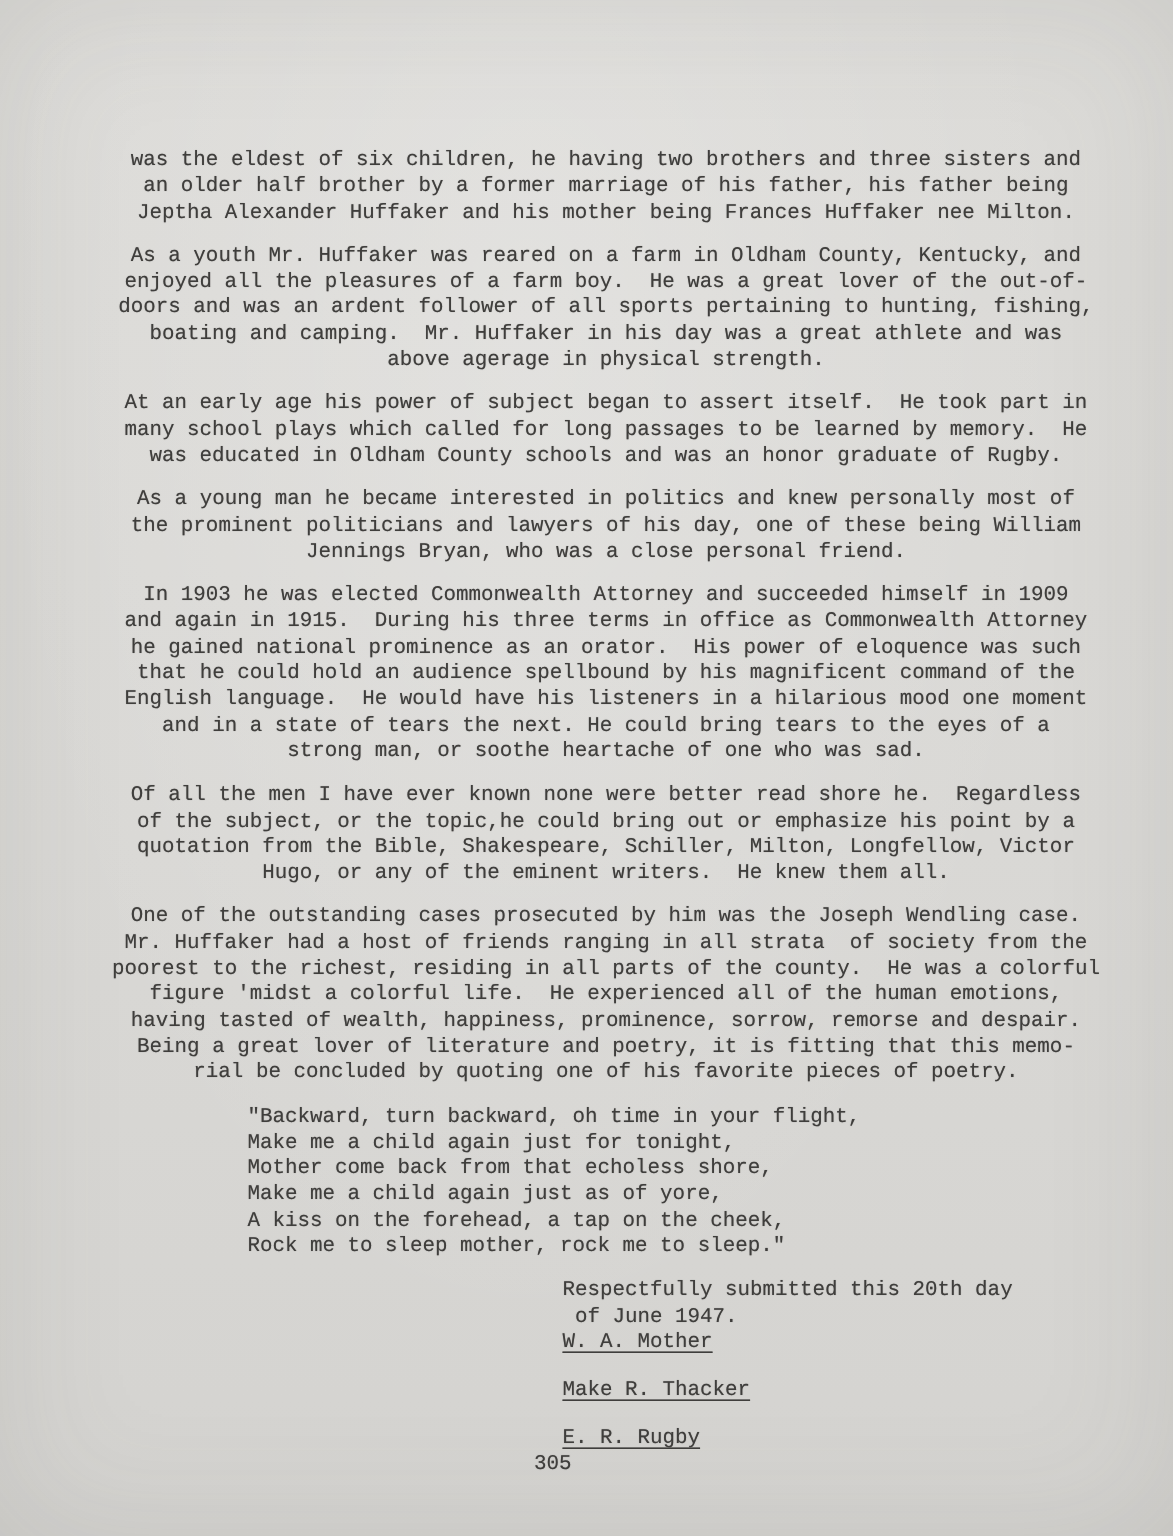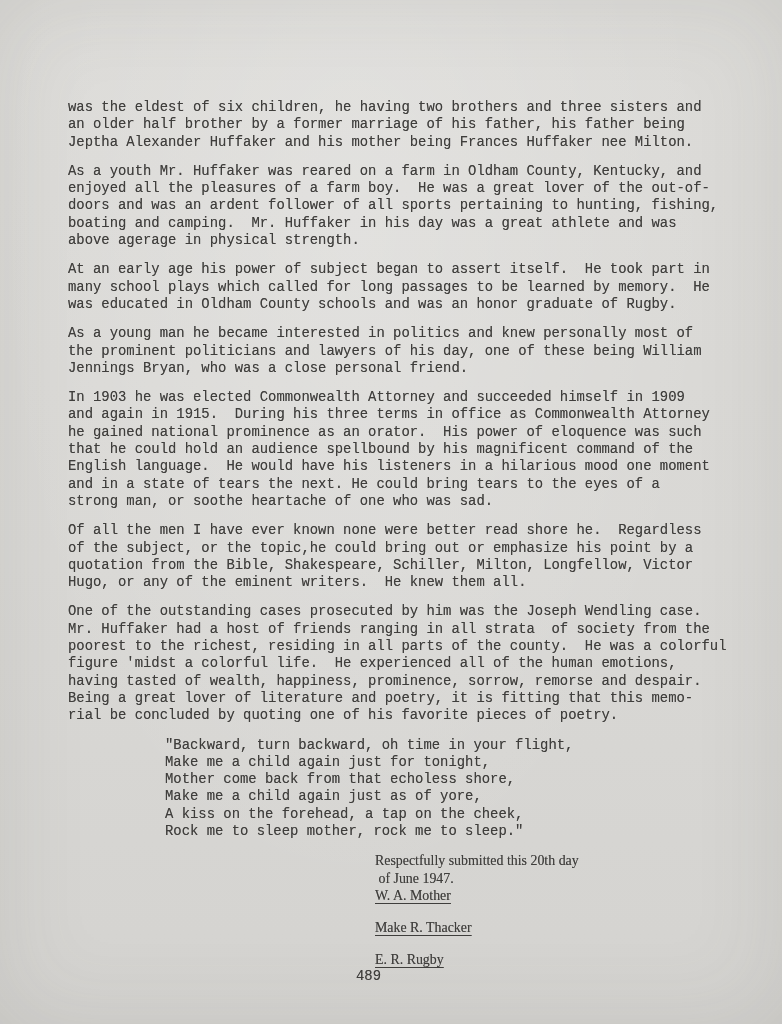"was the eldest of six" .para { text-align: none -> center }
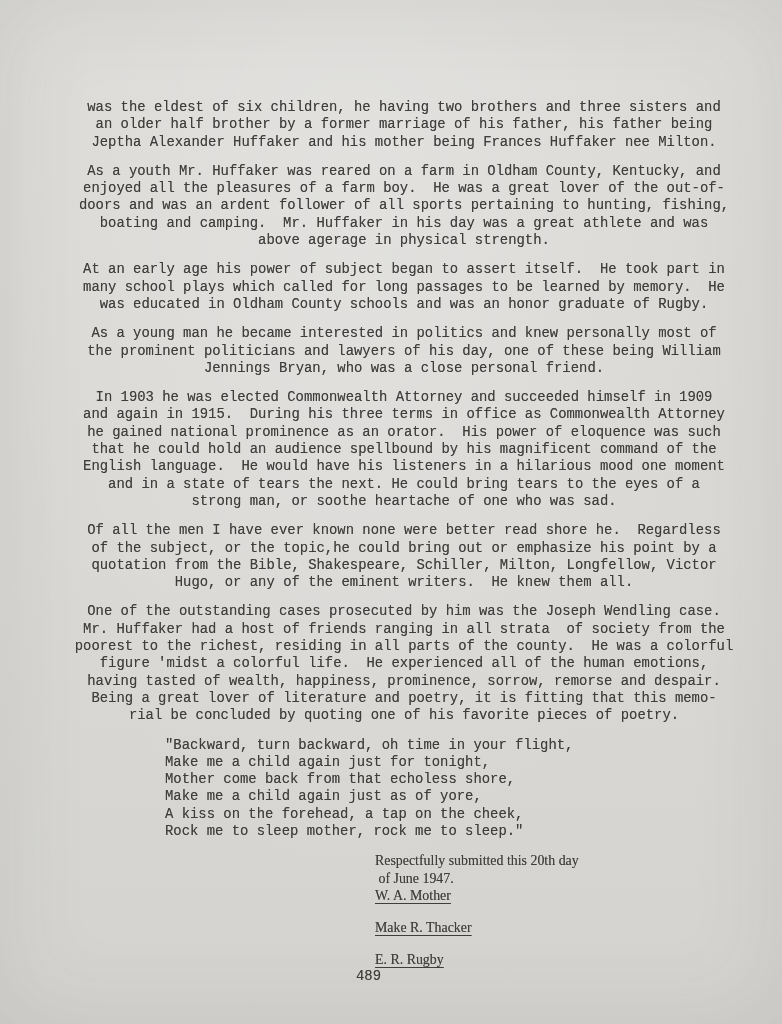"Respectfully submitted this 20th day" .closing { font-family: Liberation Serif, serif -> none }
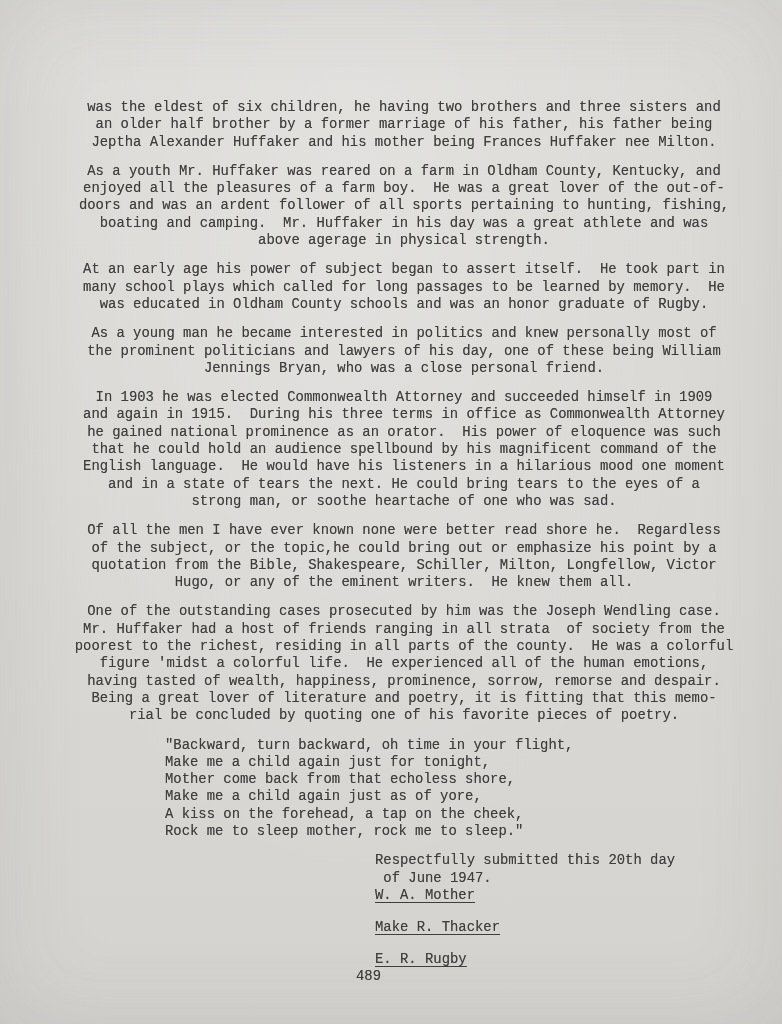"489" footer.page-number { text: 489 -> 305 }
